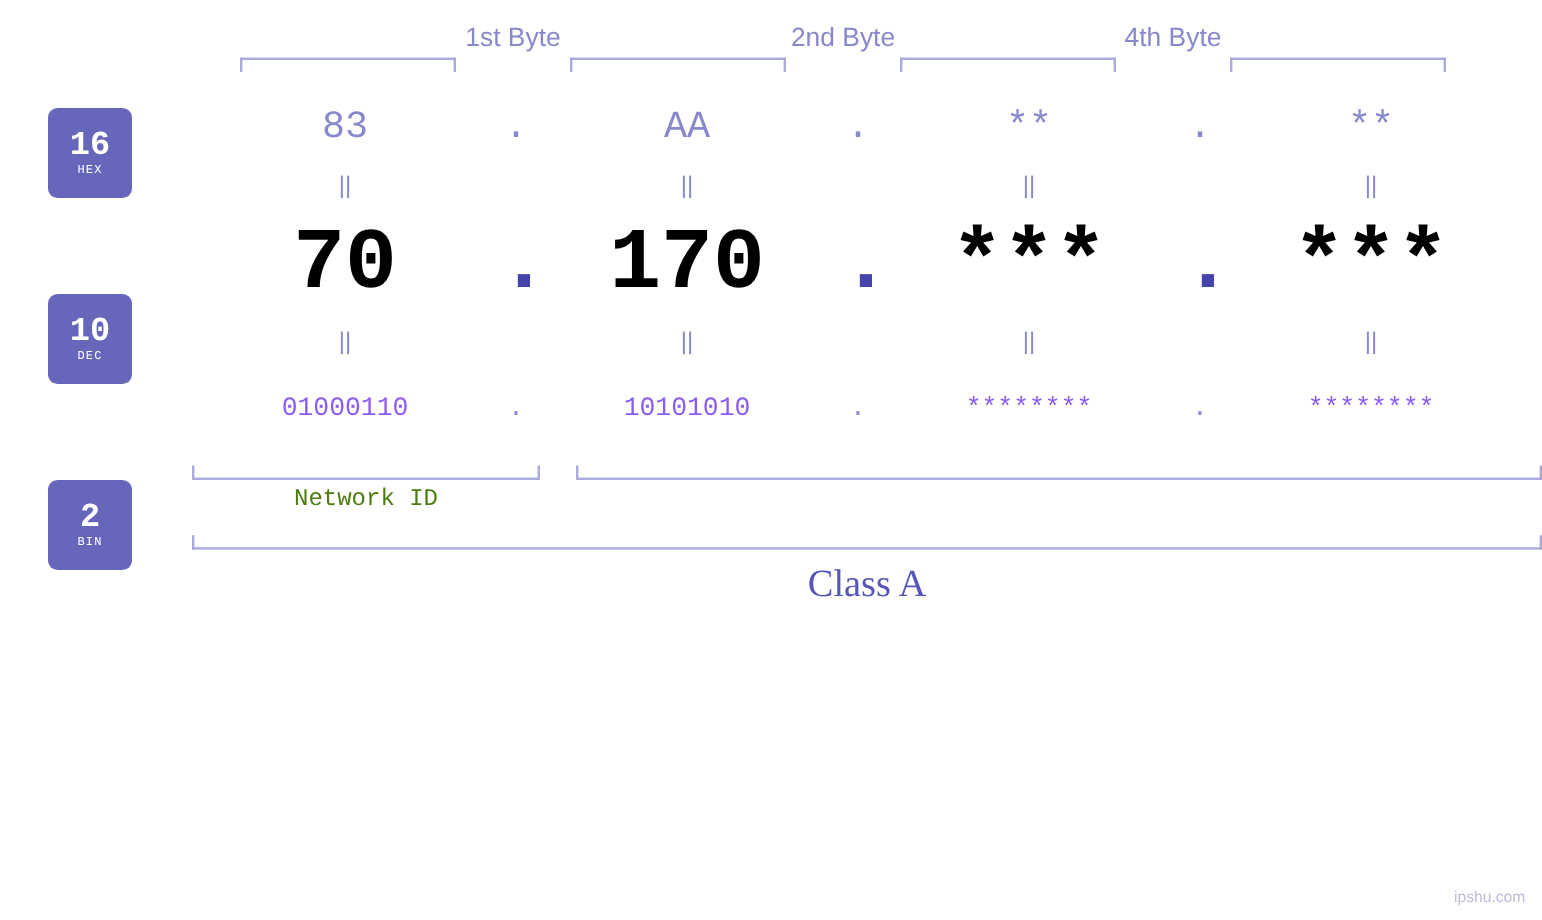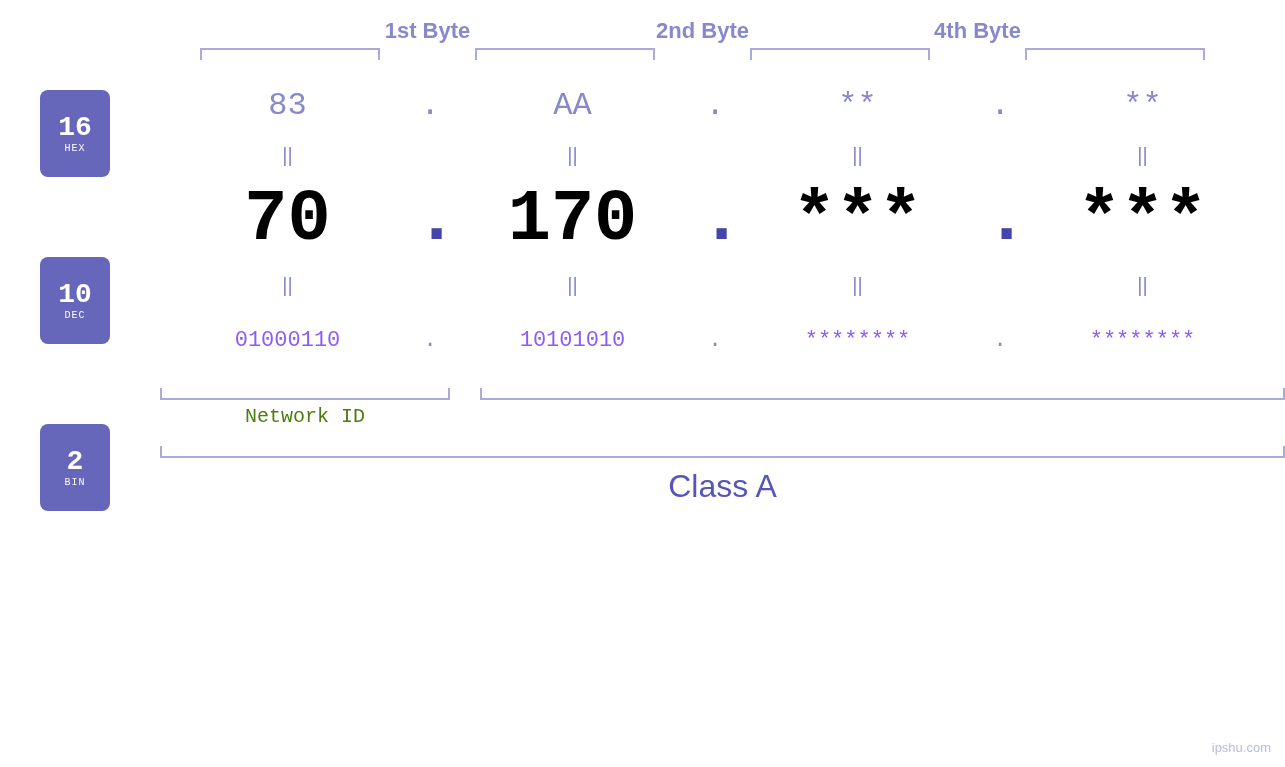"1st Byte" .byte-header { font-weight: bold -> normal }
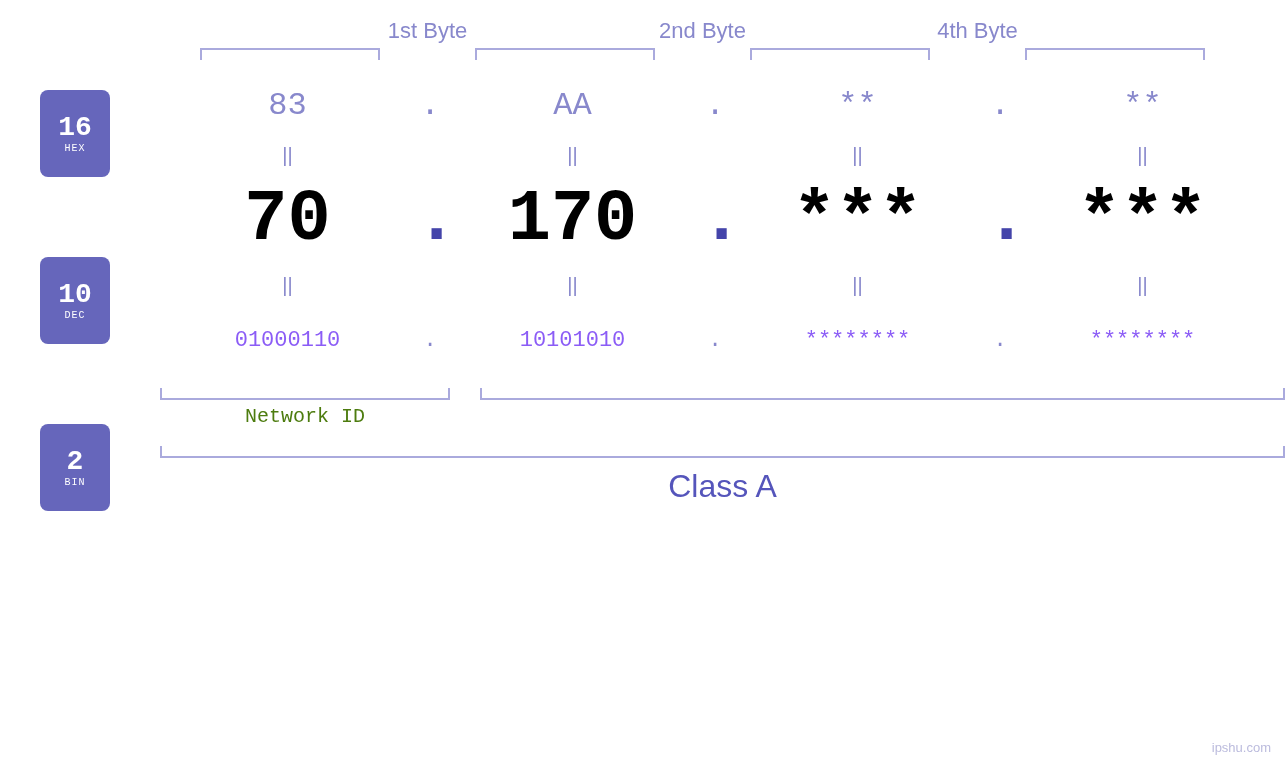"16" .badge { height: 87px -> 75px }
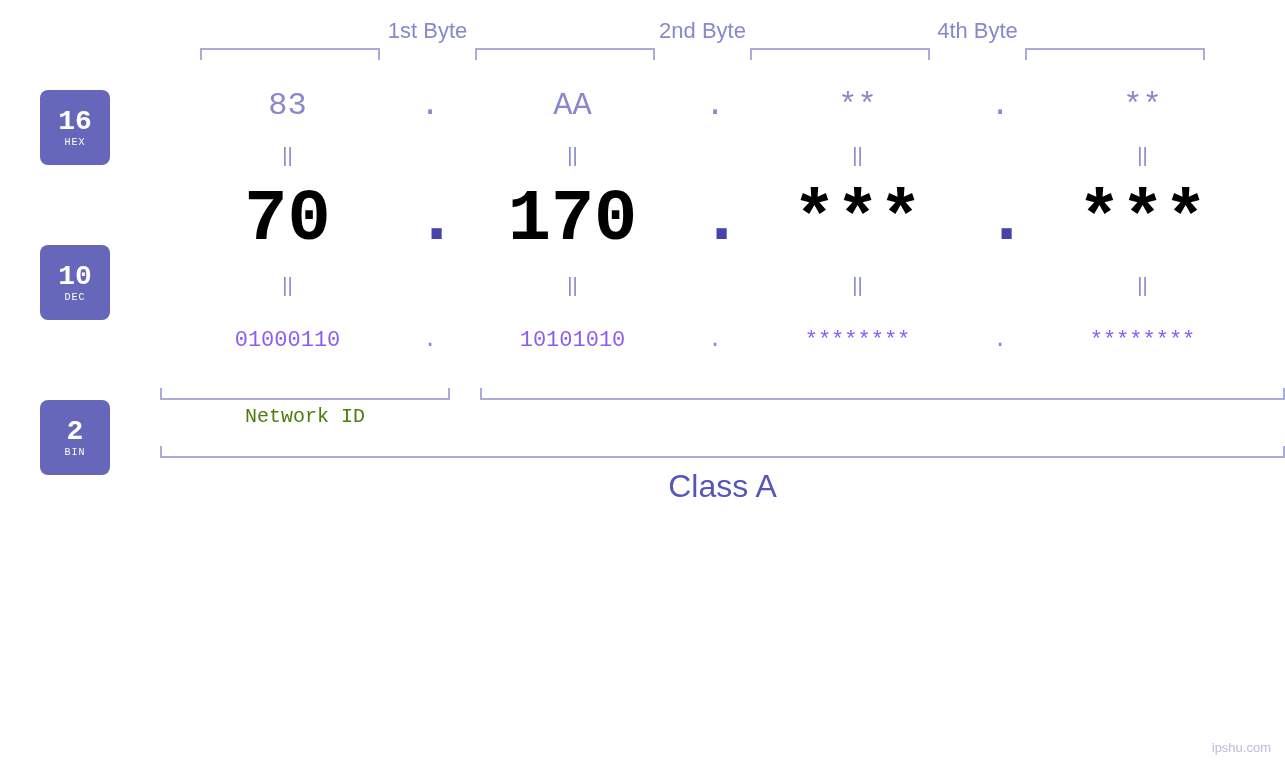"Class A" div { font-family: Liberation Sans, sans-serif -> Liberation Serif, serif }
